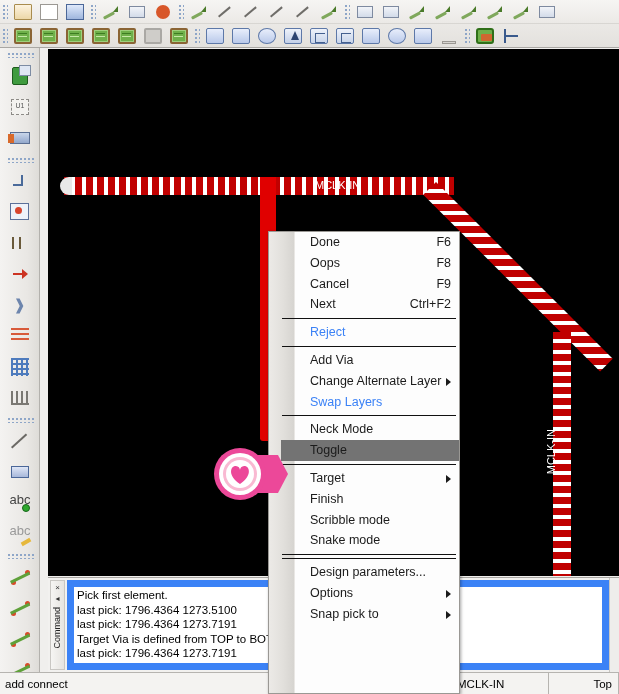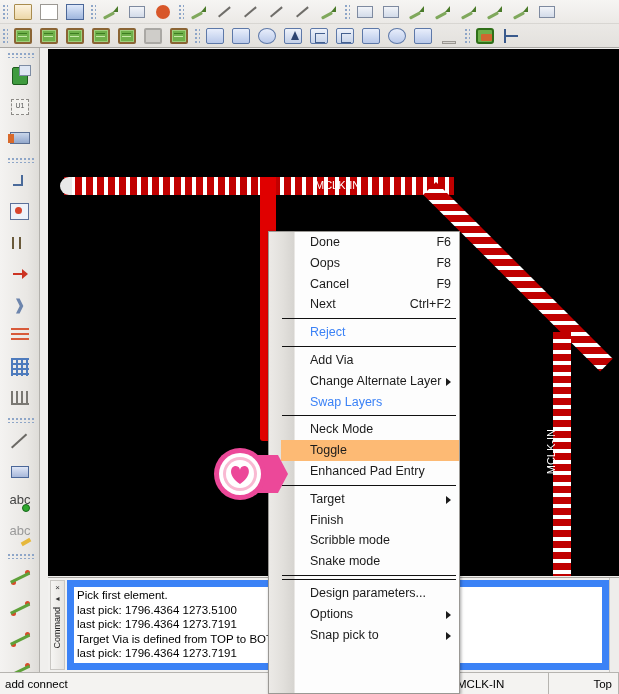"Toggle" #ctxmenu li.sel { background: #fdba74 -> #737373 }
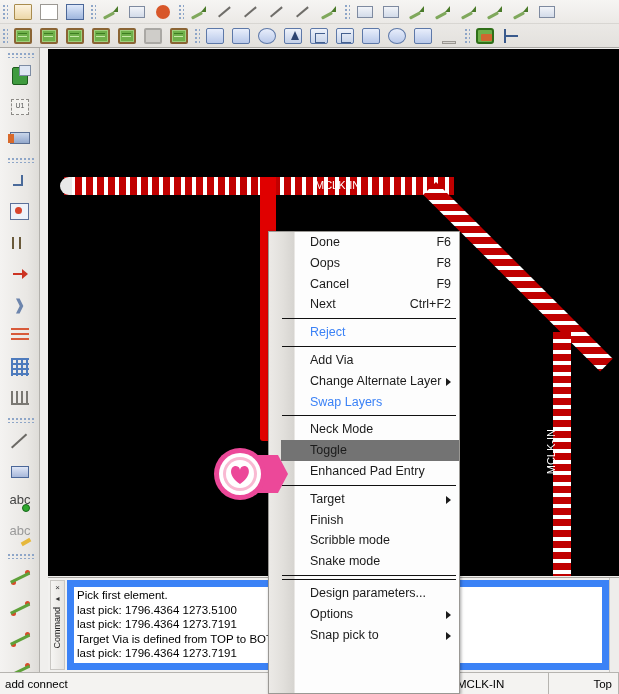"Enhanced Pad Entry" li.menu-item { html: <li><span>Enhanced Pad Entry</span></li> -> none }
